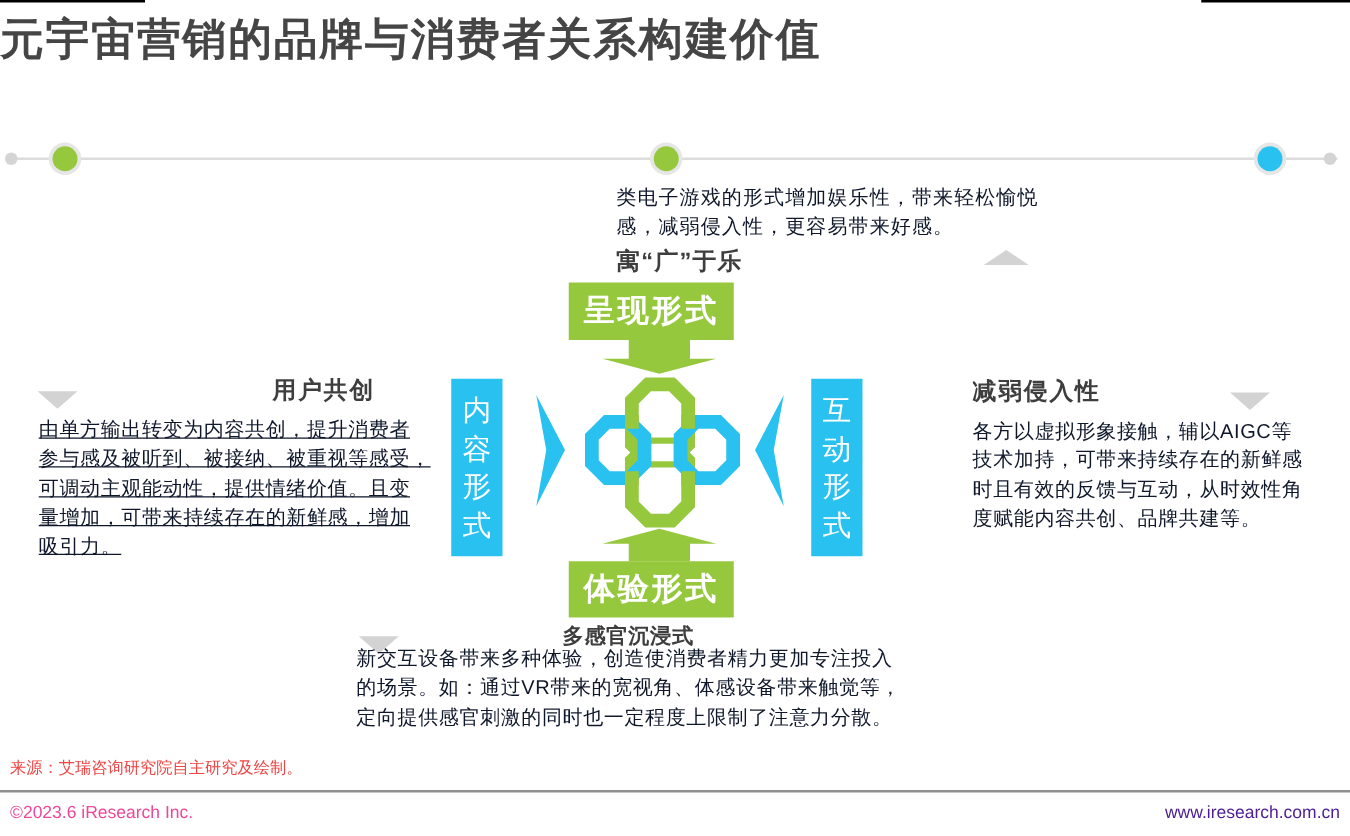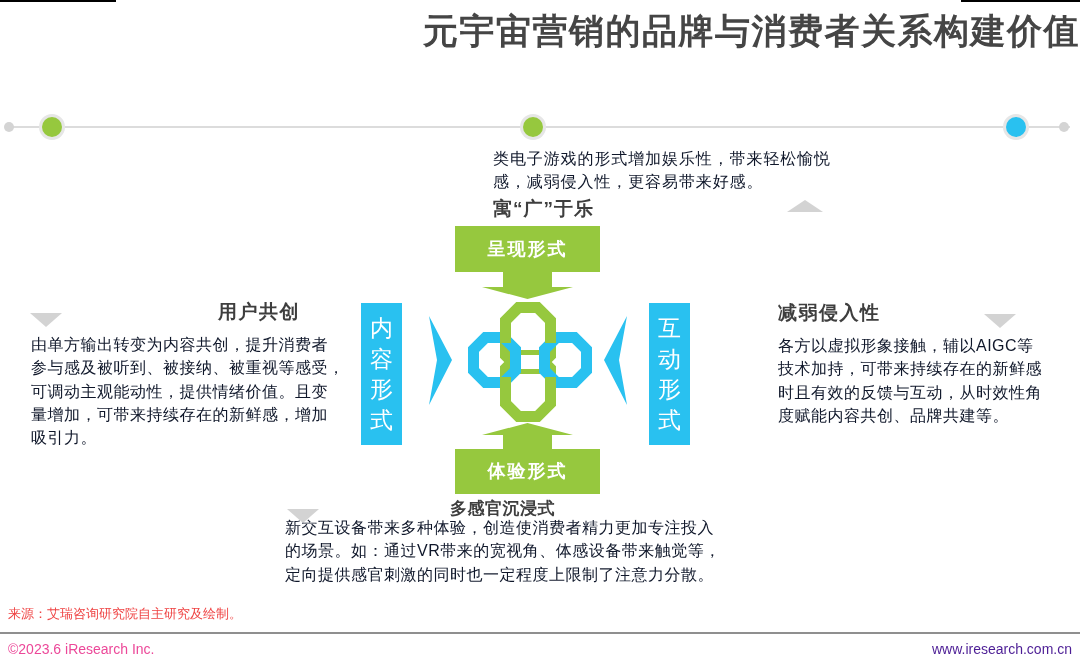"元宇宙营销的品牌与消费者关系构建价值" .title { text-align: right -> left }
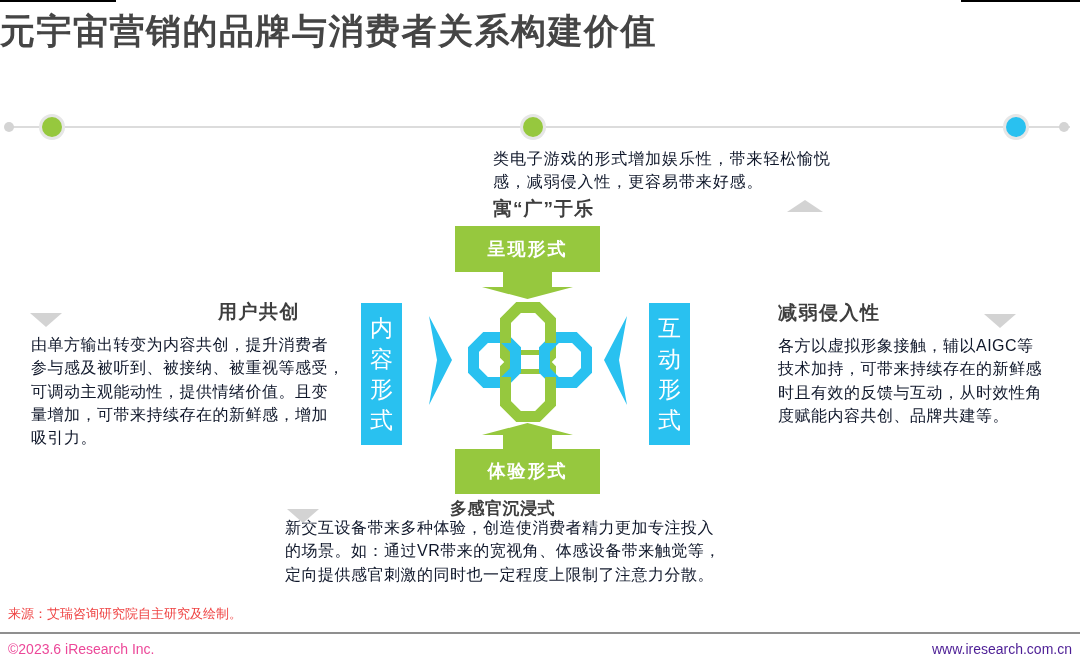"呈现形式" .gbox { font-size: 18px -> 25px; width: 145px -> 132px }
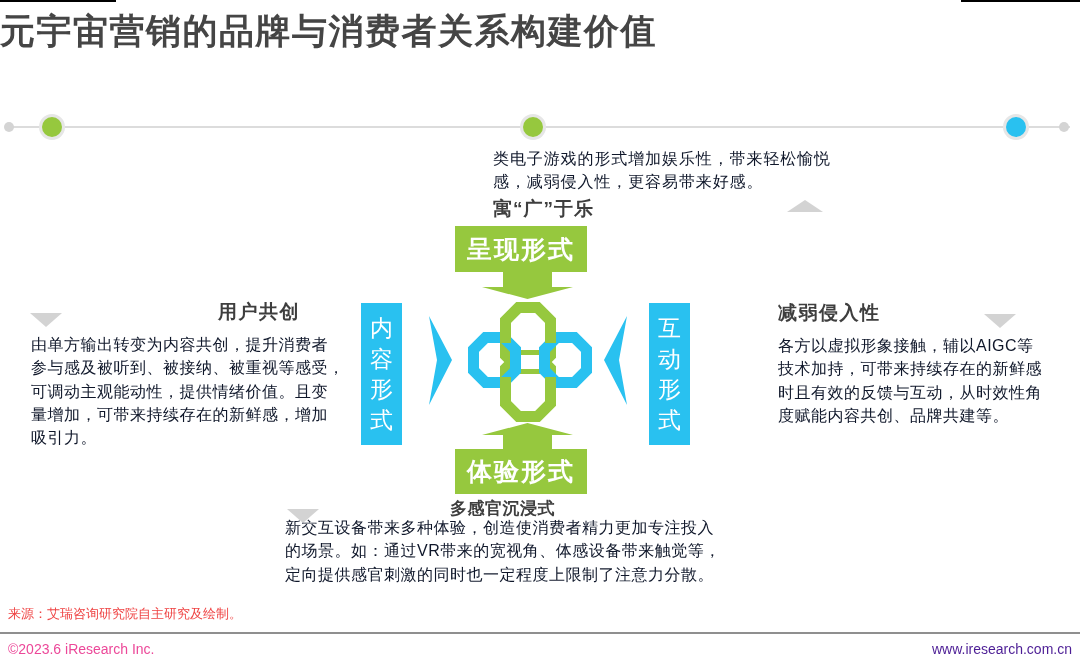"由单方输出转变为内容共创，提升消费者" div.abs { text-decoration: none -> underline }
